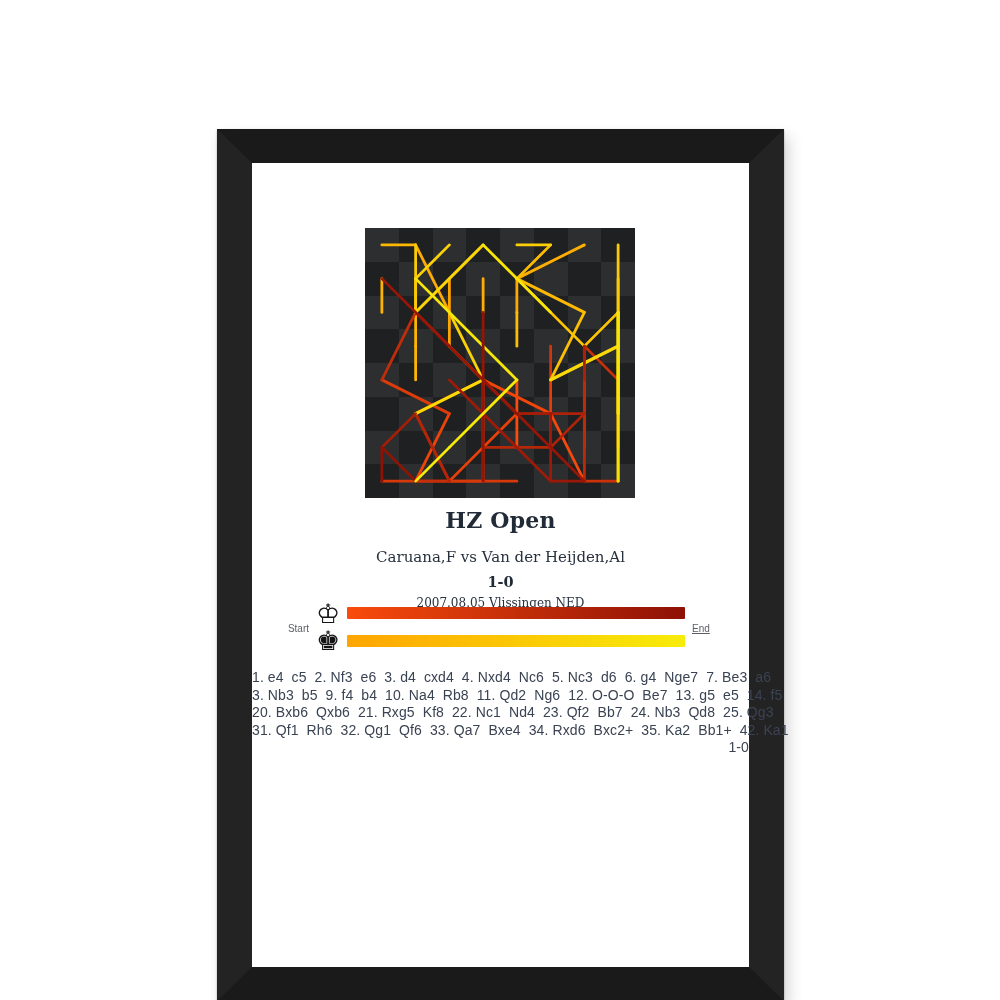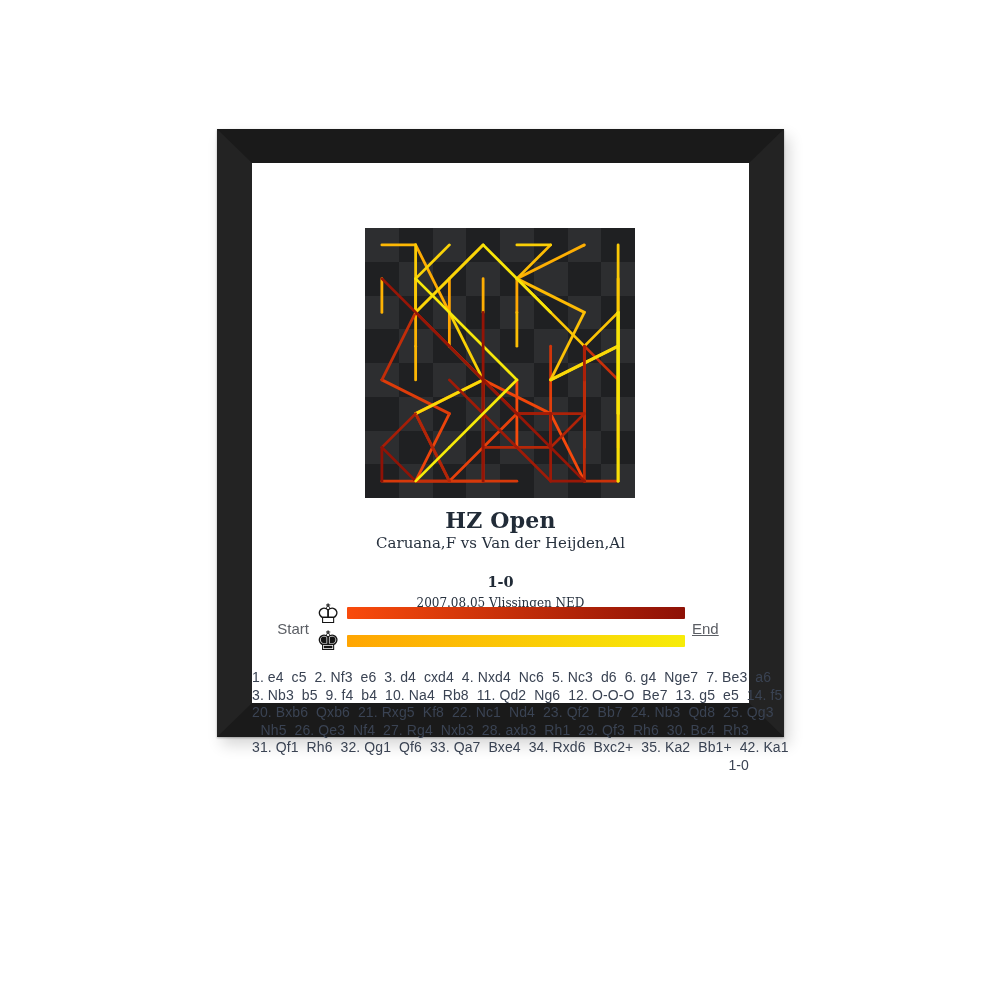"HZ Open" .frame { height: 608px -> 872px }
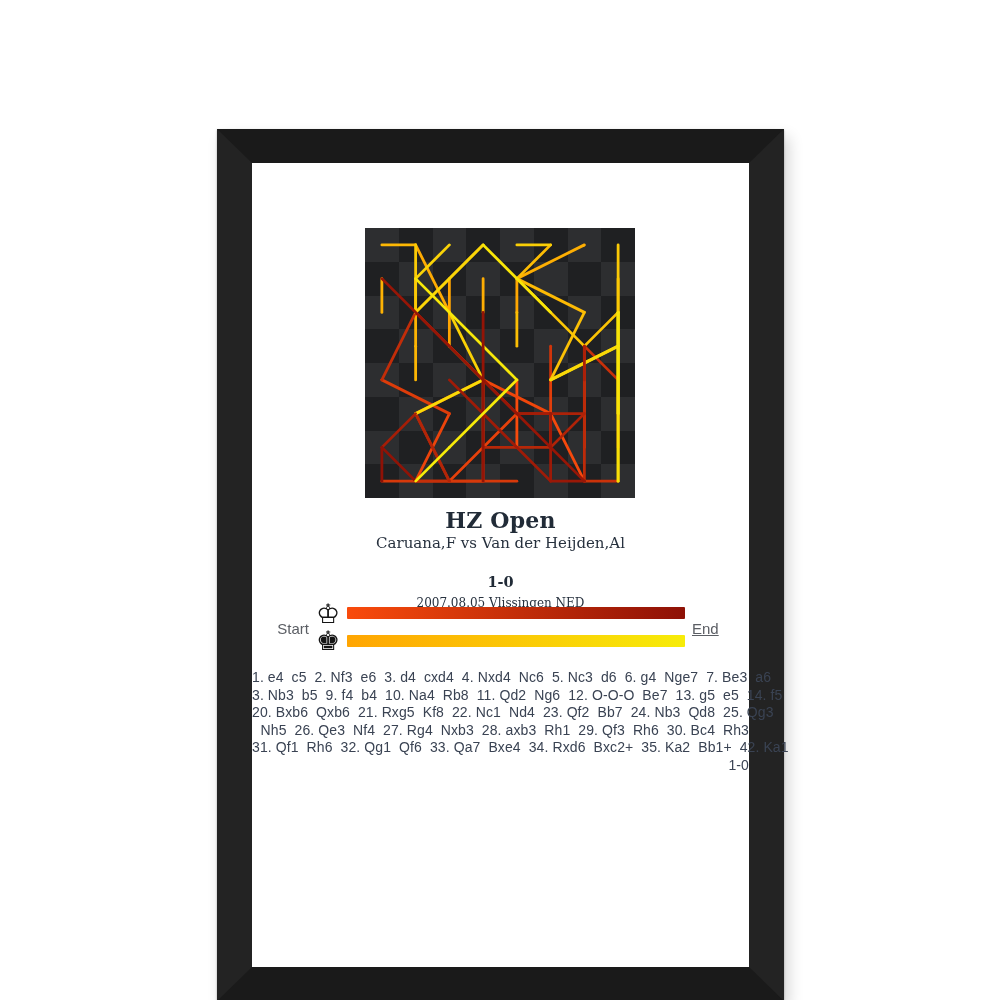"Caruana,F vs Van der Heijden,Al" .players { top: 371px -> 385px }
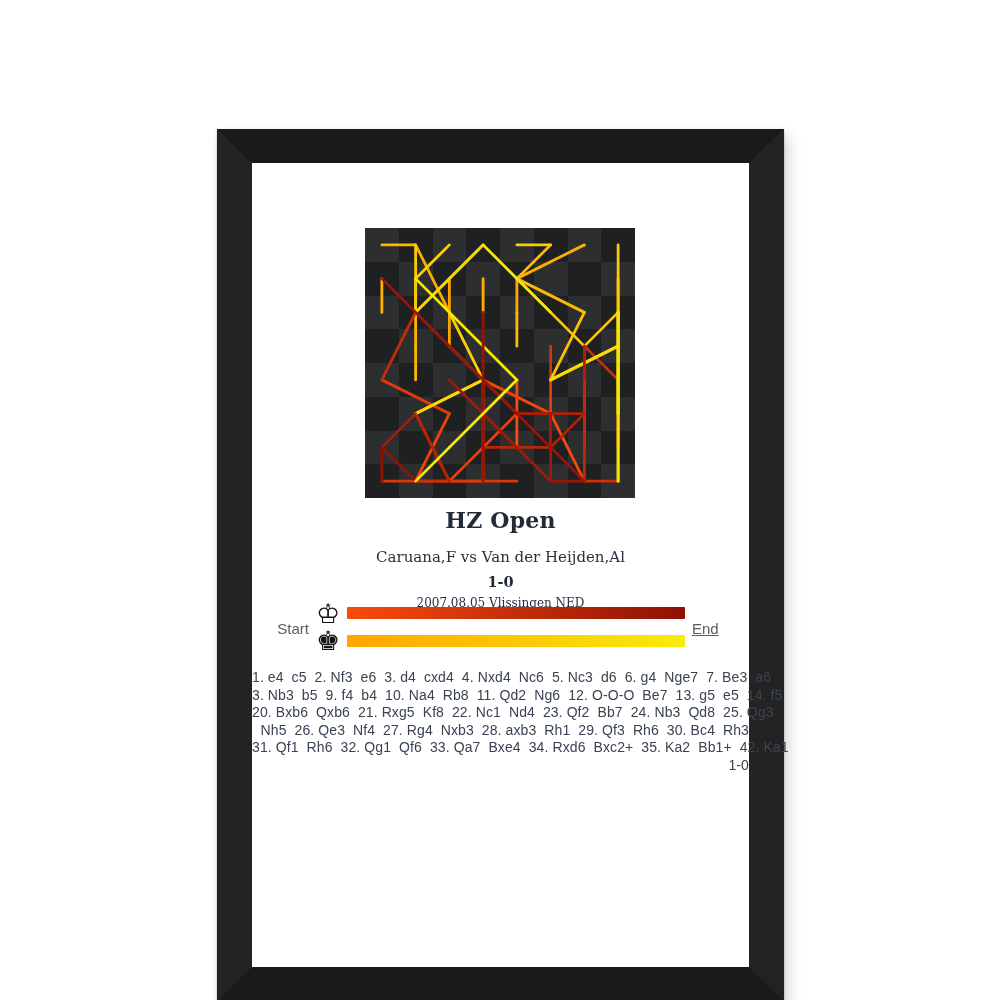"Start" .legend-label { font-size: 15px -> 10px }
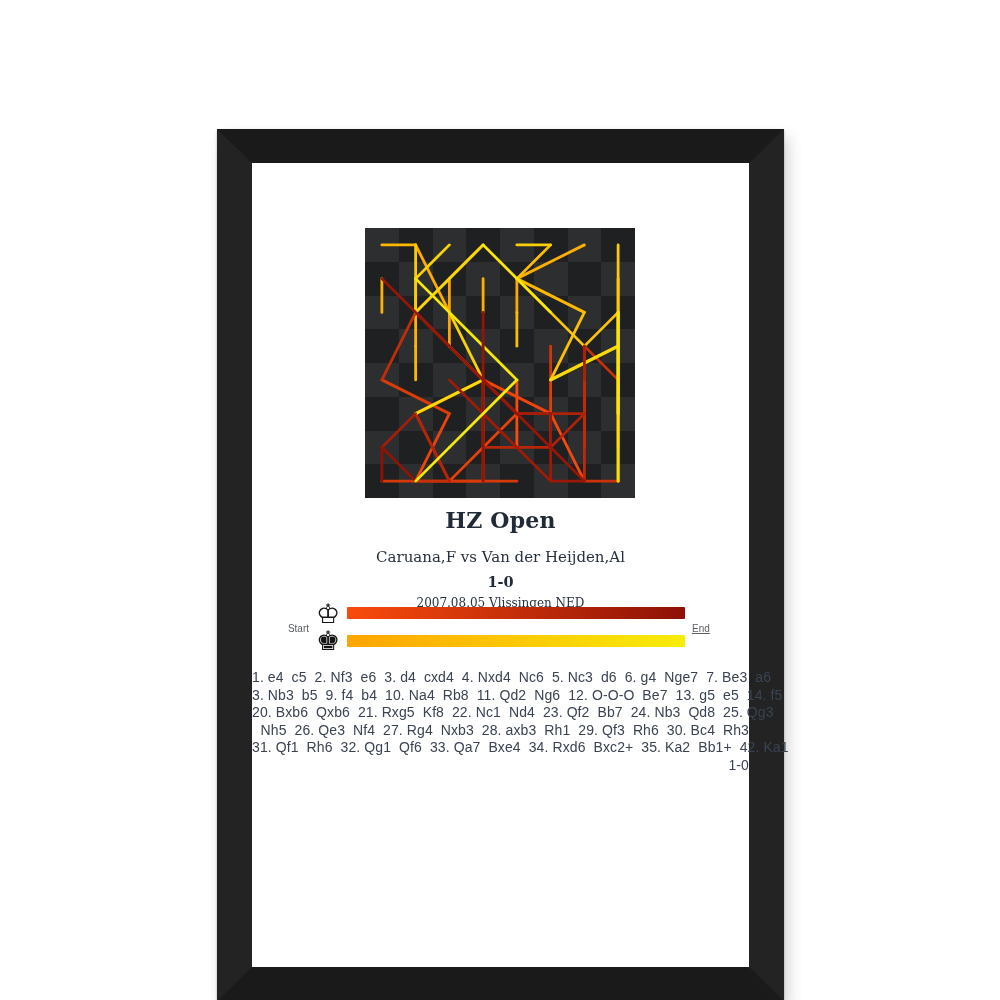"Nh5 26. Qe3 Nf4 27." div { html: <div>Nh5 26. Qe3 Nf4 27. Rg4 Nxb3 28. axb3 Rh1 29. Qf3 Rh6 30. Bc4 Rh3</div> -> none }
